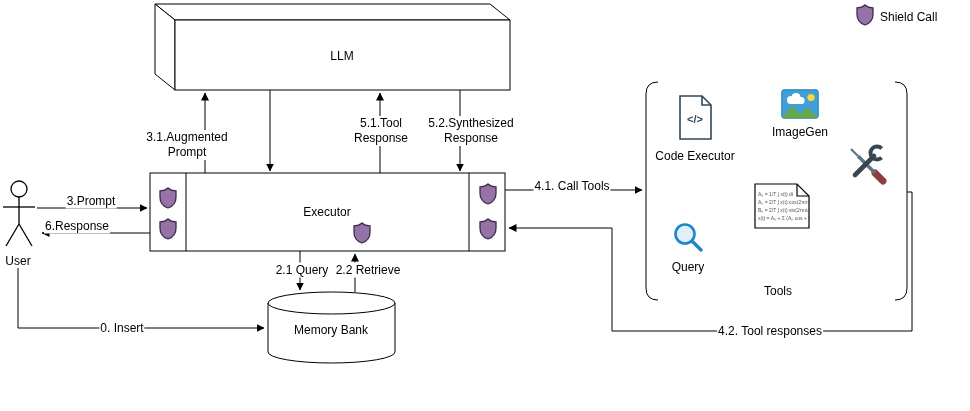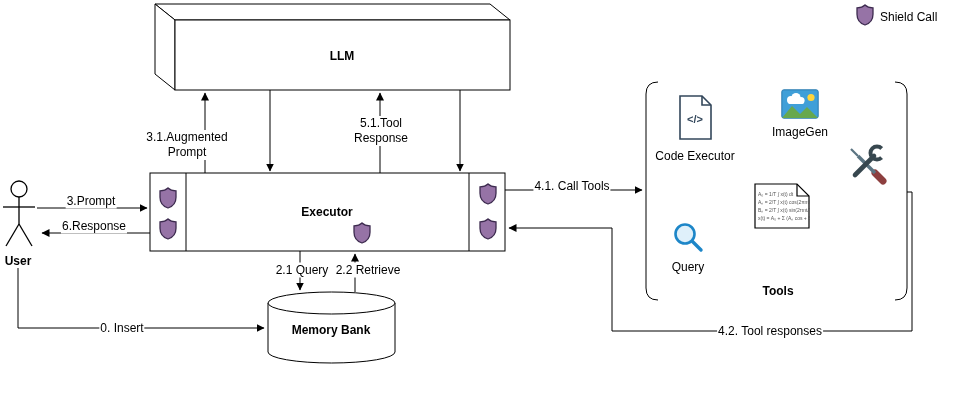"LLM" .b { font-weight: bold -> normal }
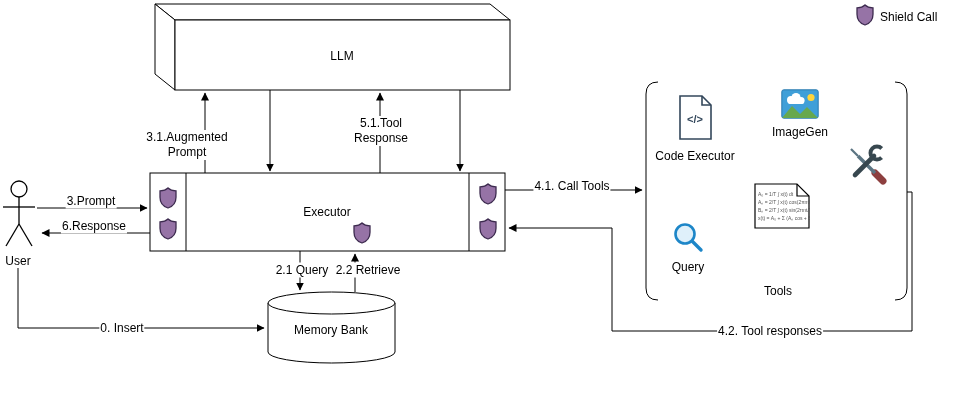"5.2.Synthesized Response" div.lbl { html: none -> <div>5.2.Synthesized Response</div> }
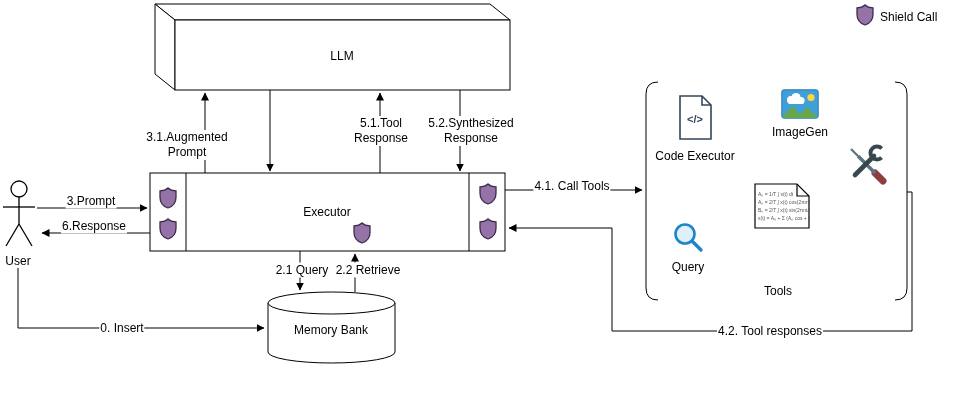"6.Response" #e-resp { left: 94px -> 77px }
